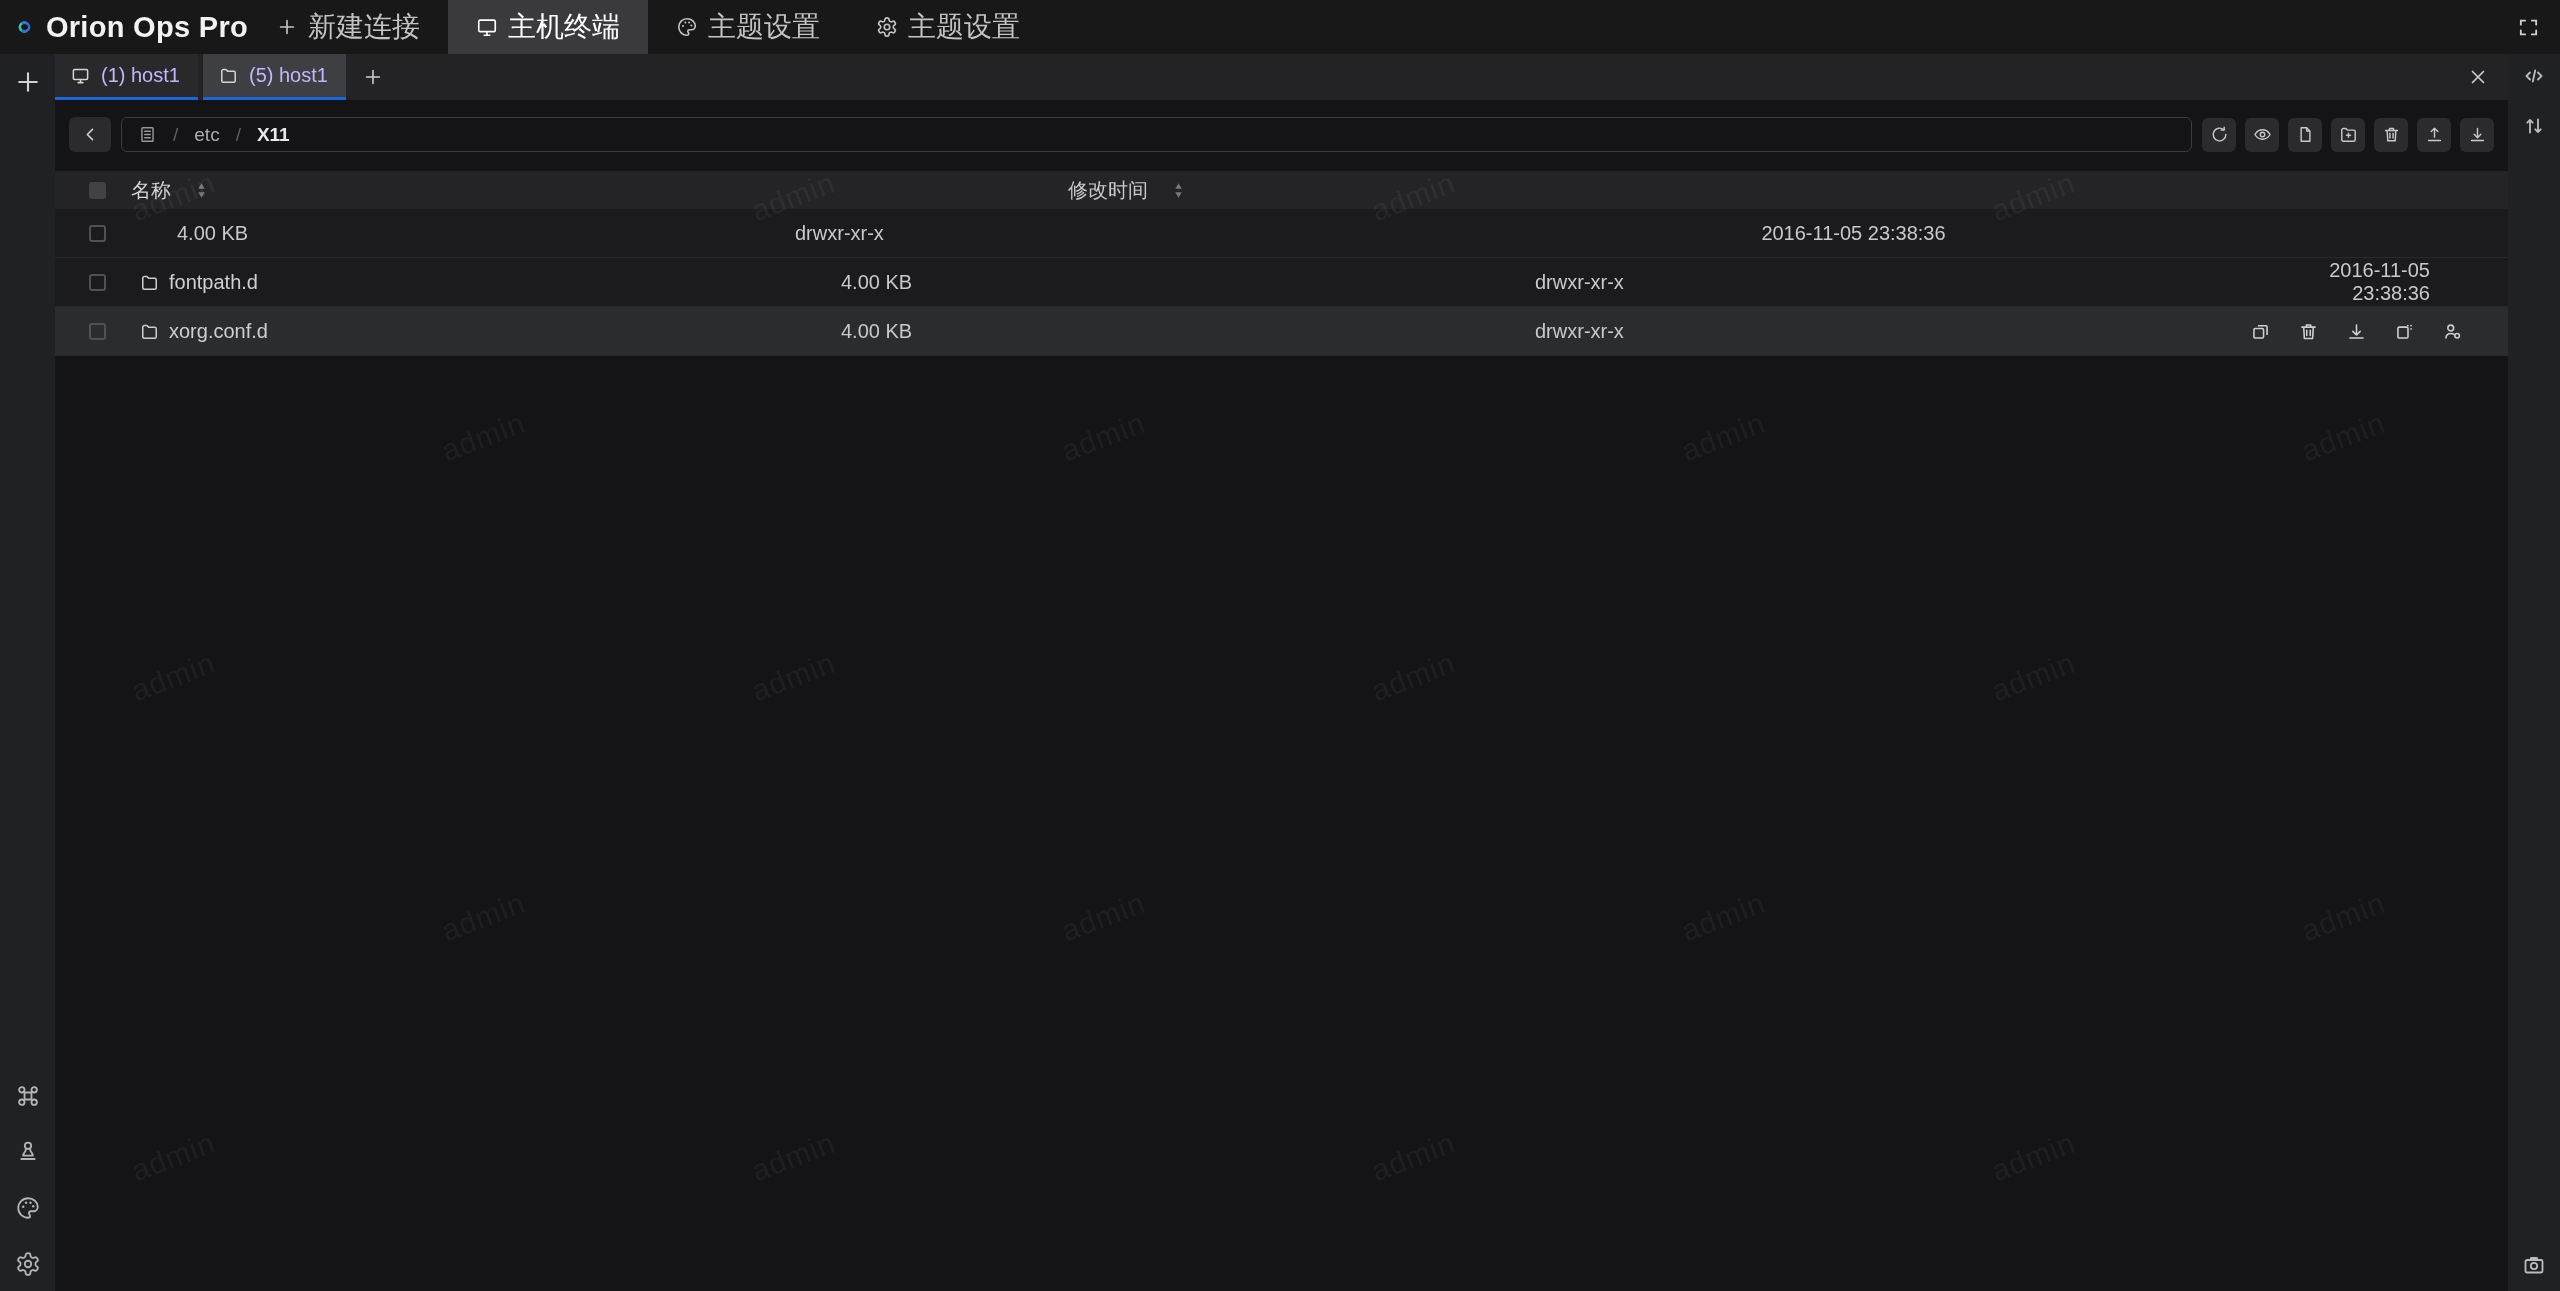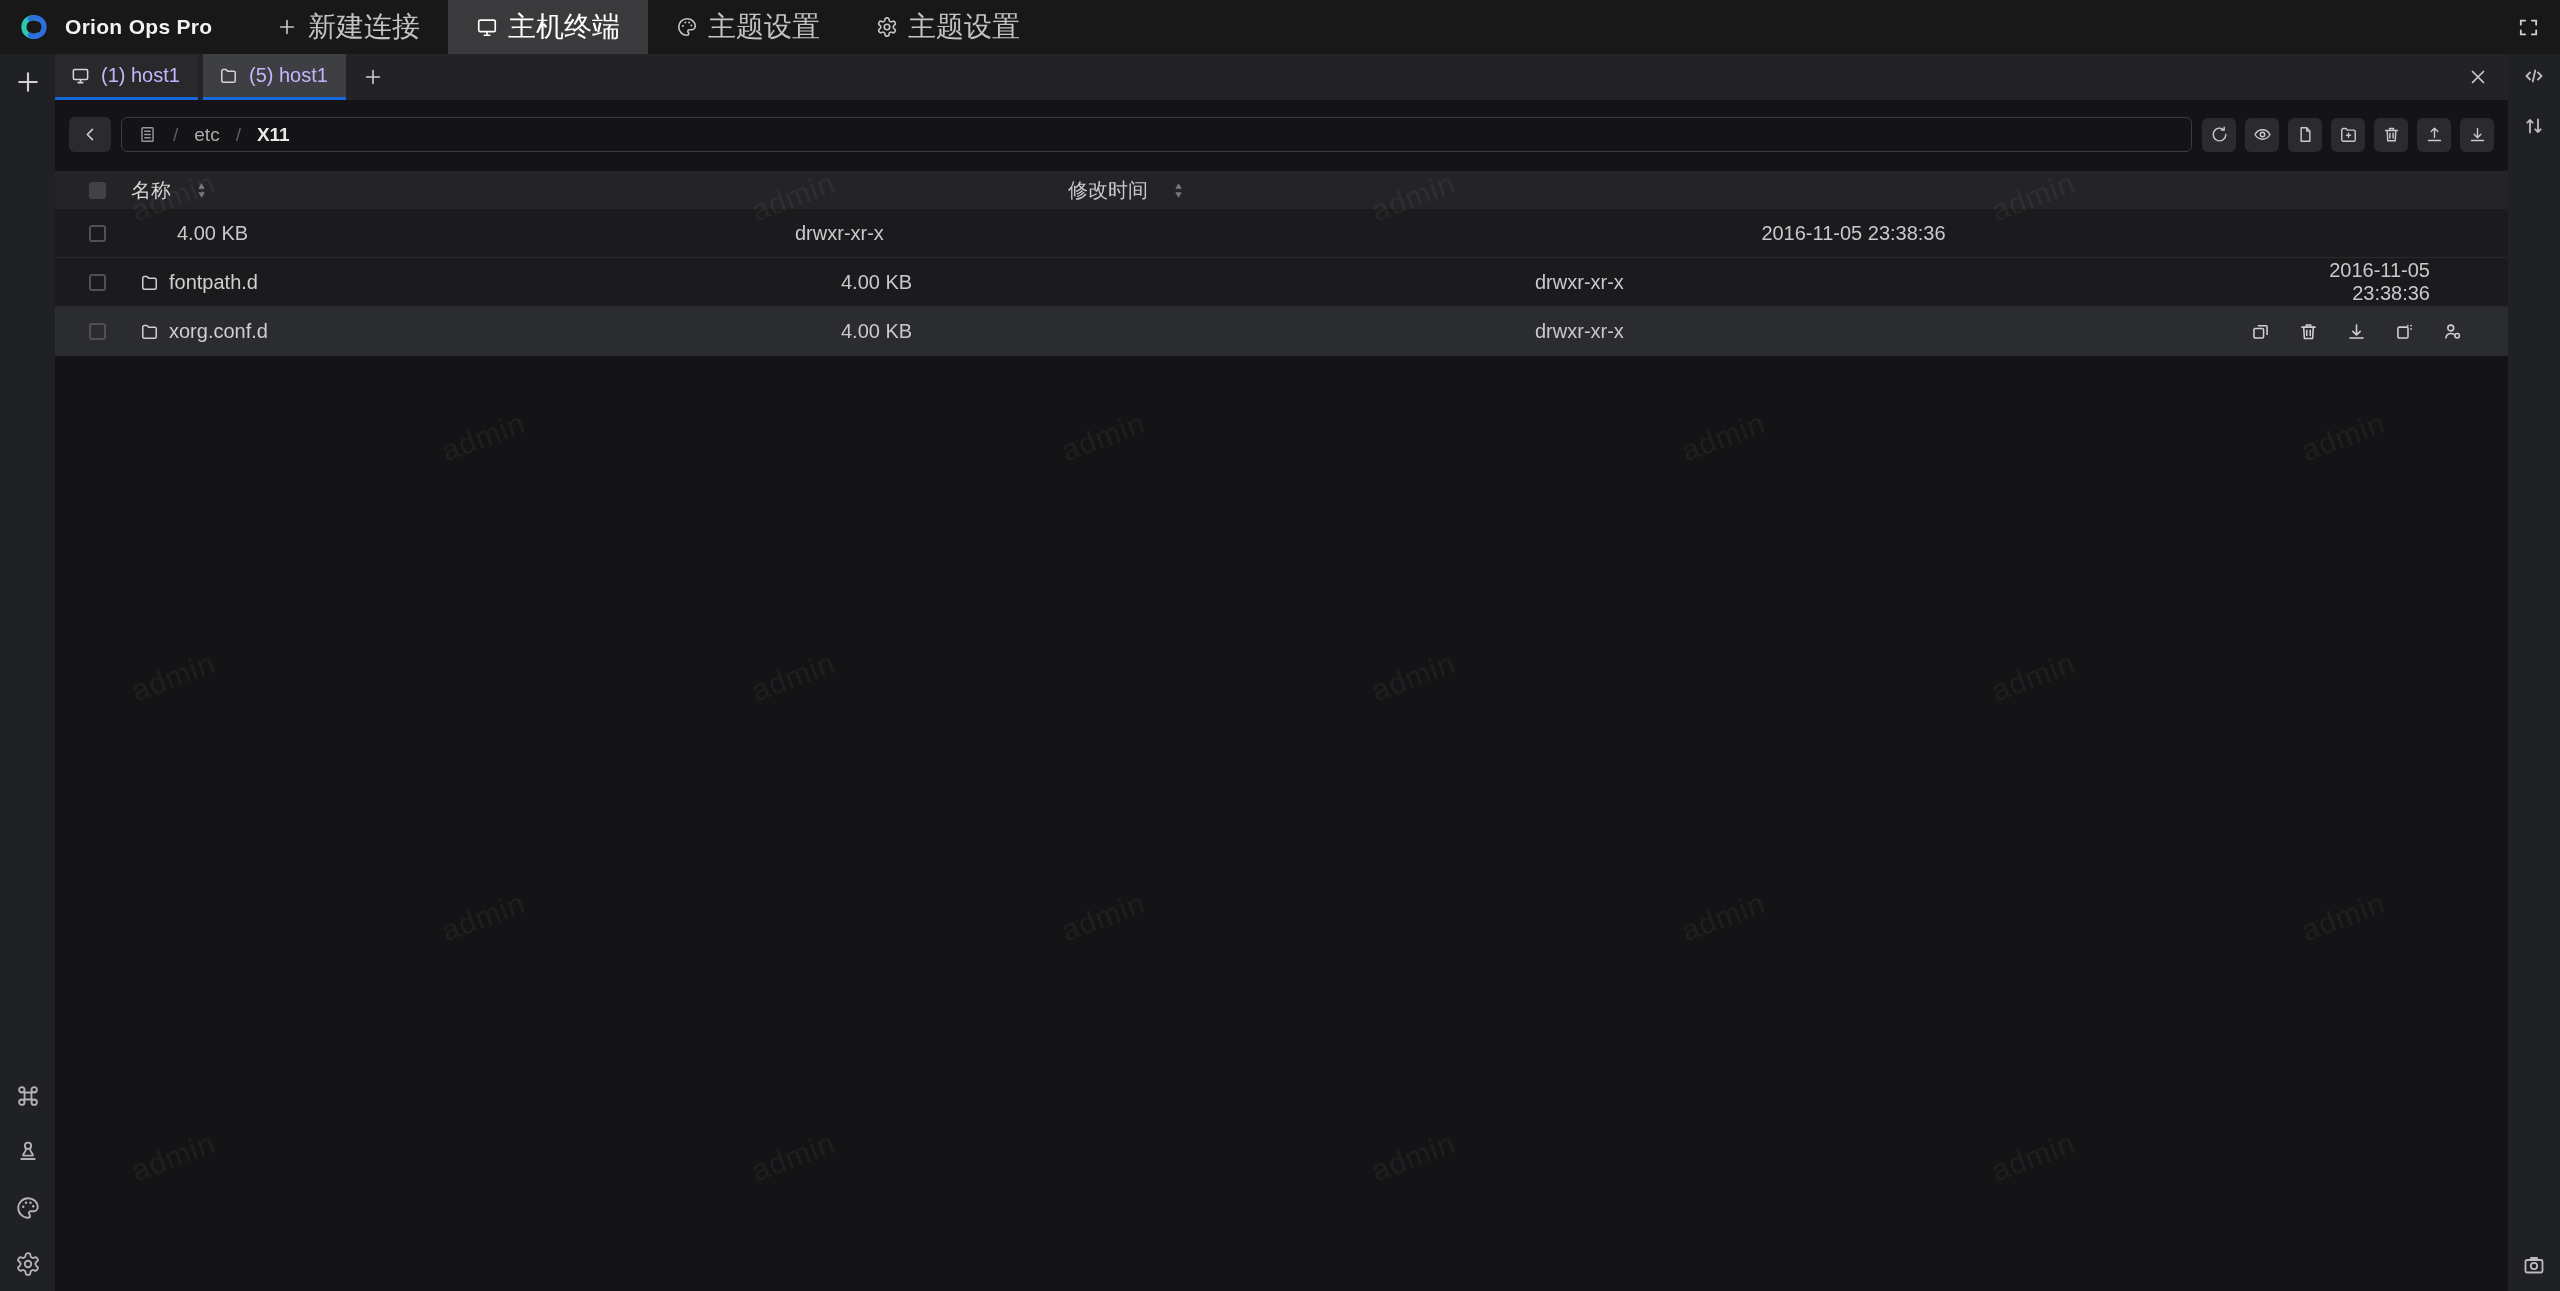"Orion Ops Pro" .app-title { font-size: 21px -> 29px }
